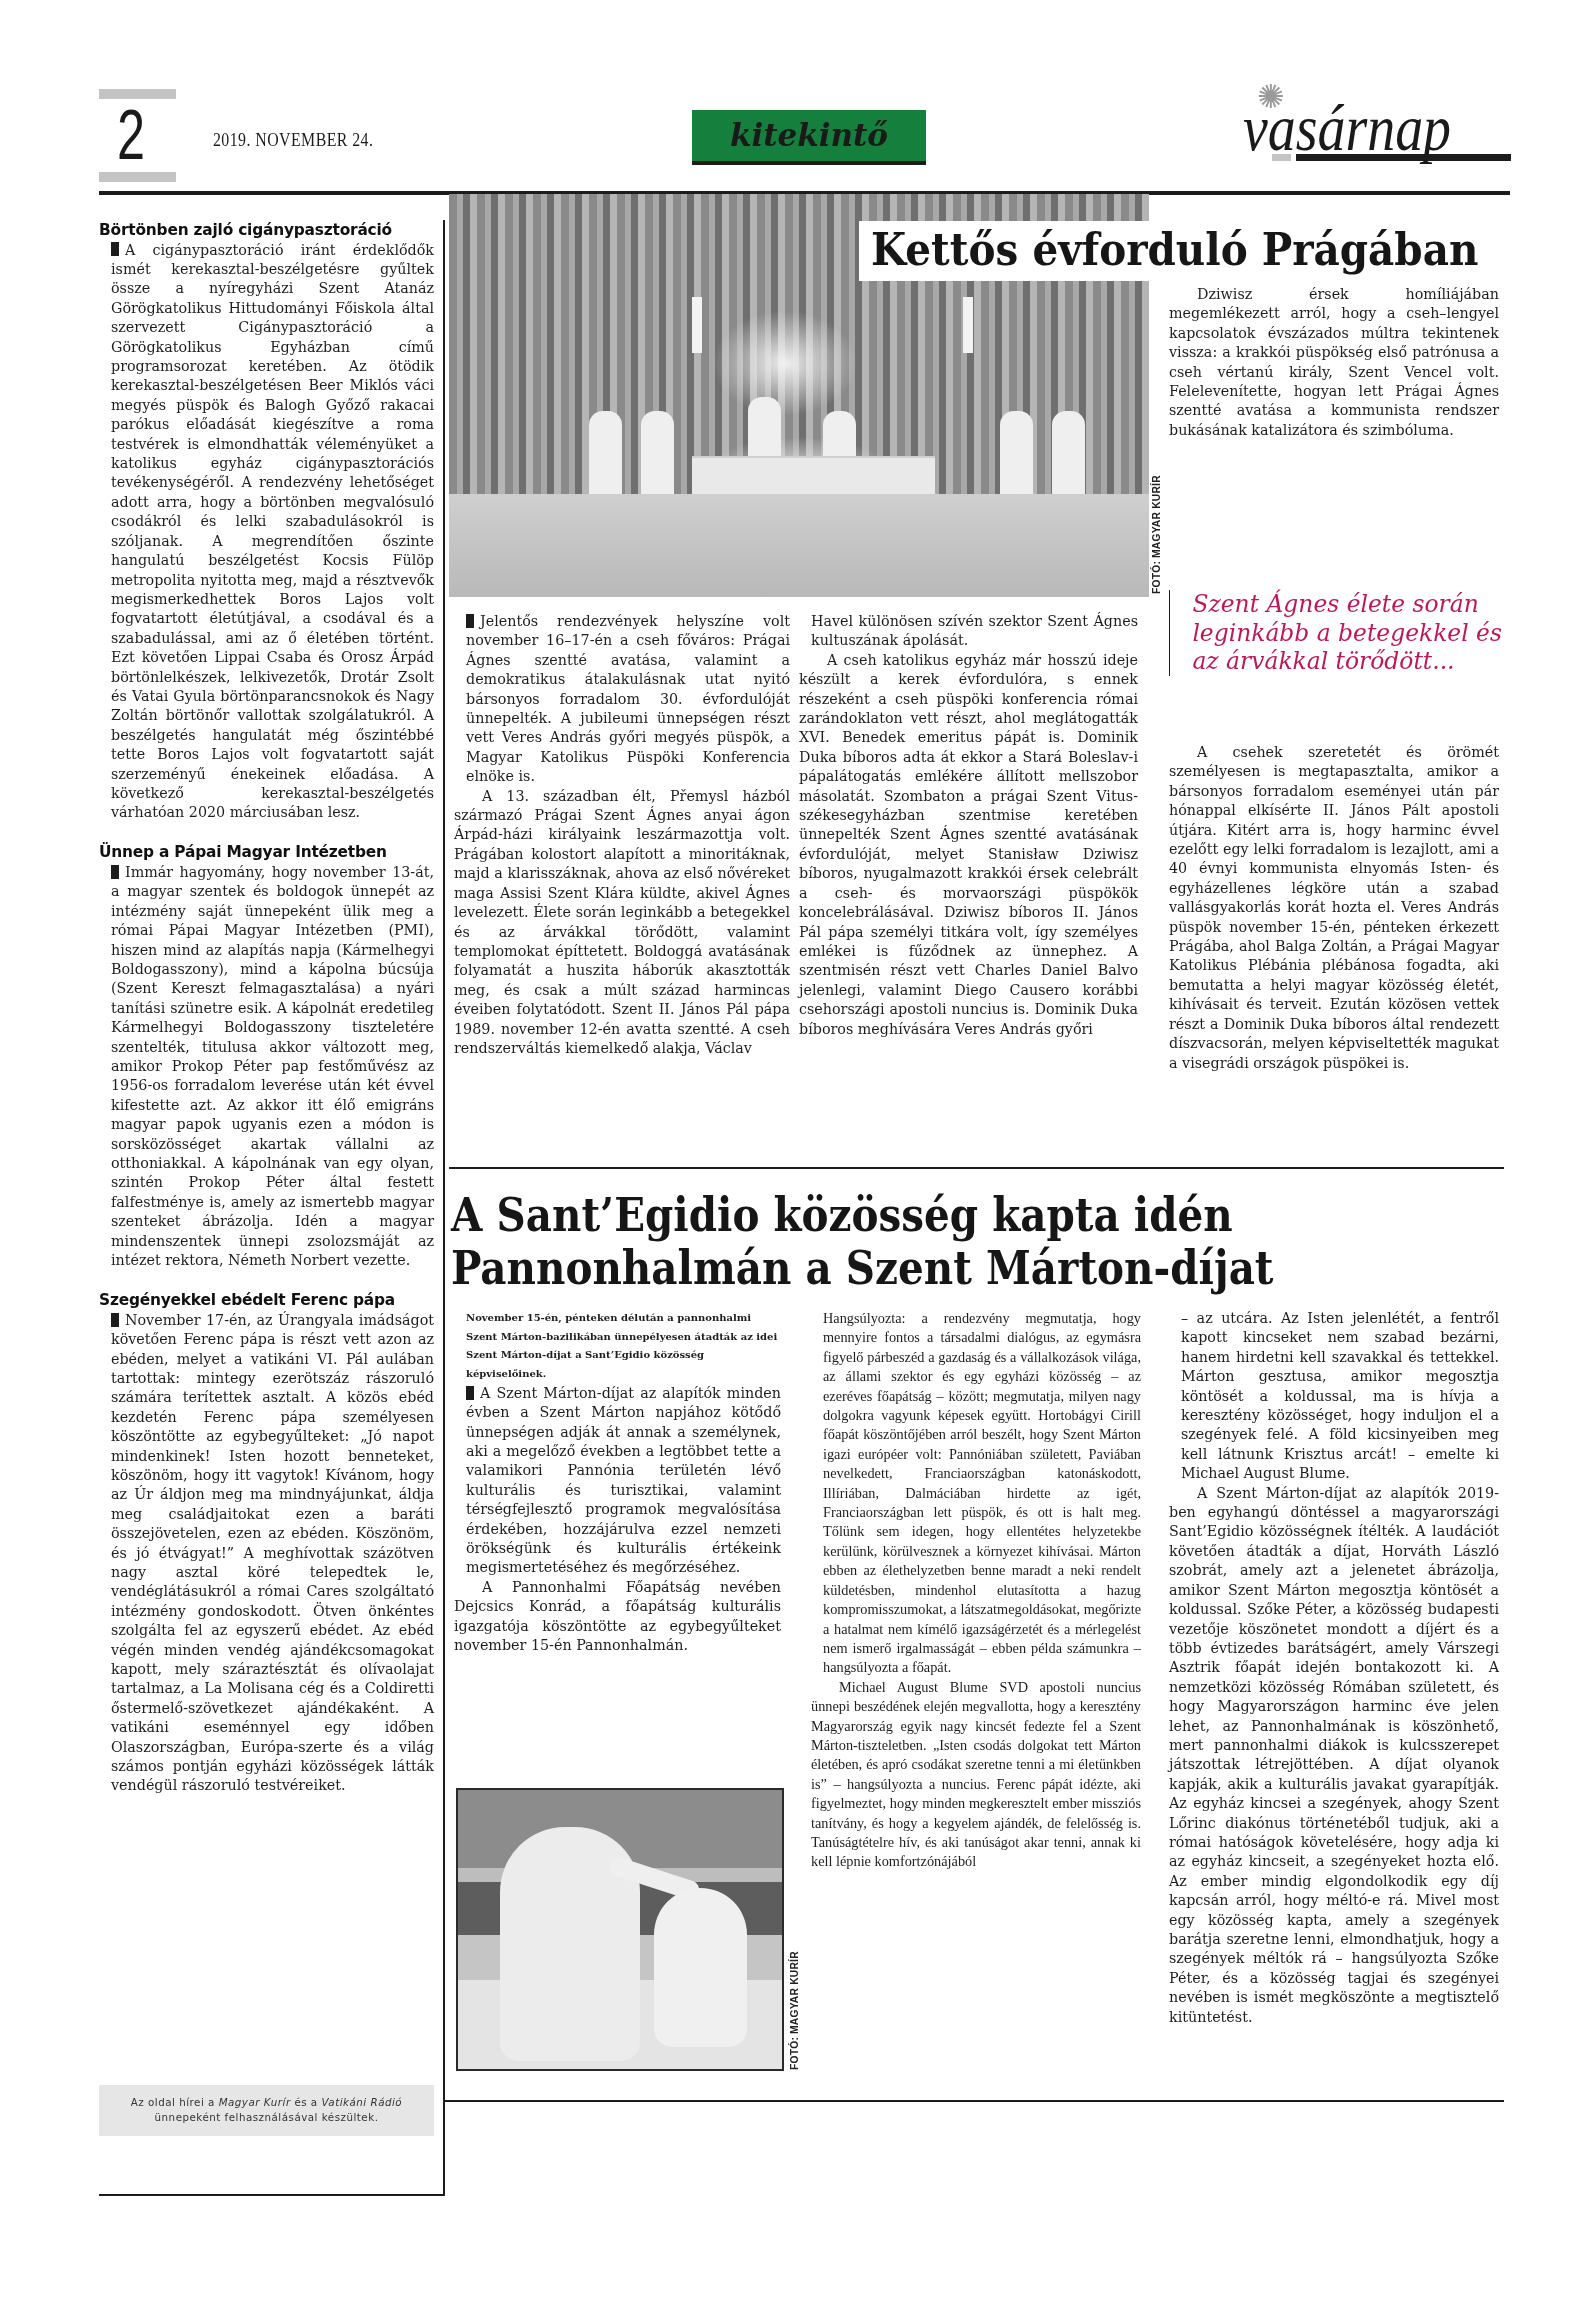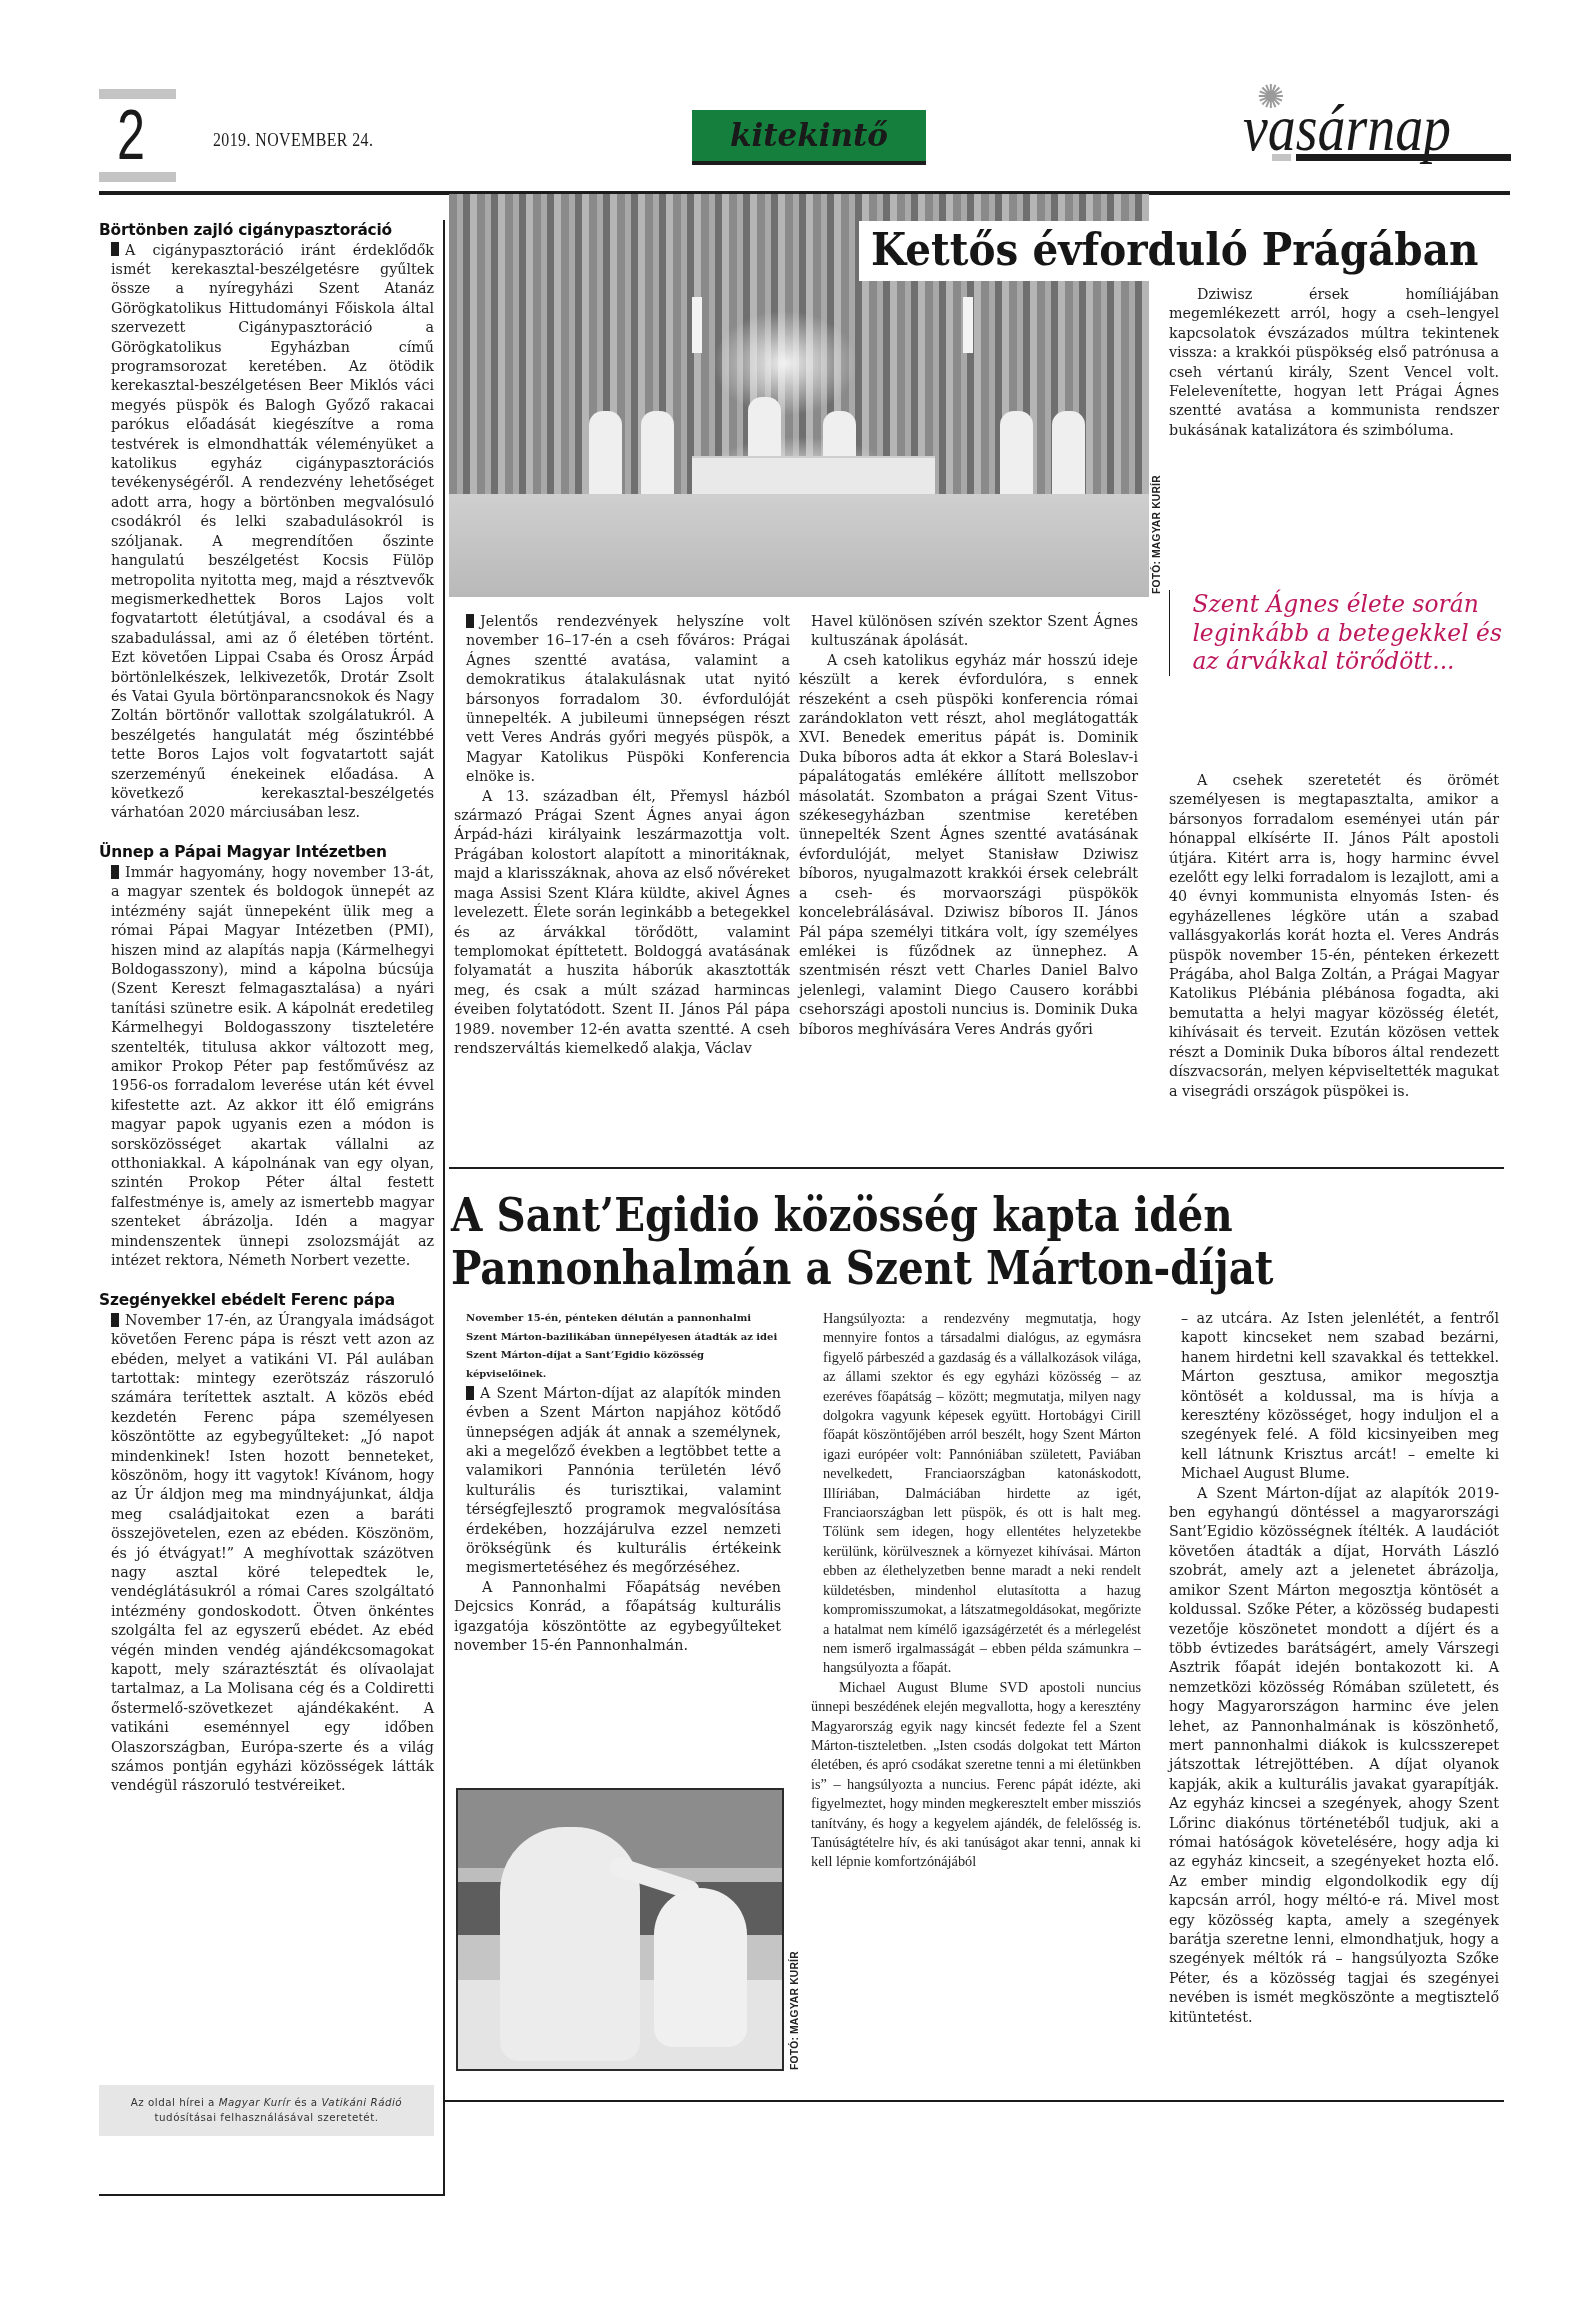"A csehek szeretetét és örömét" div.col { margin-top: 28px -> none }
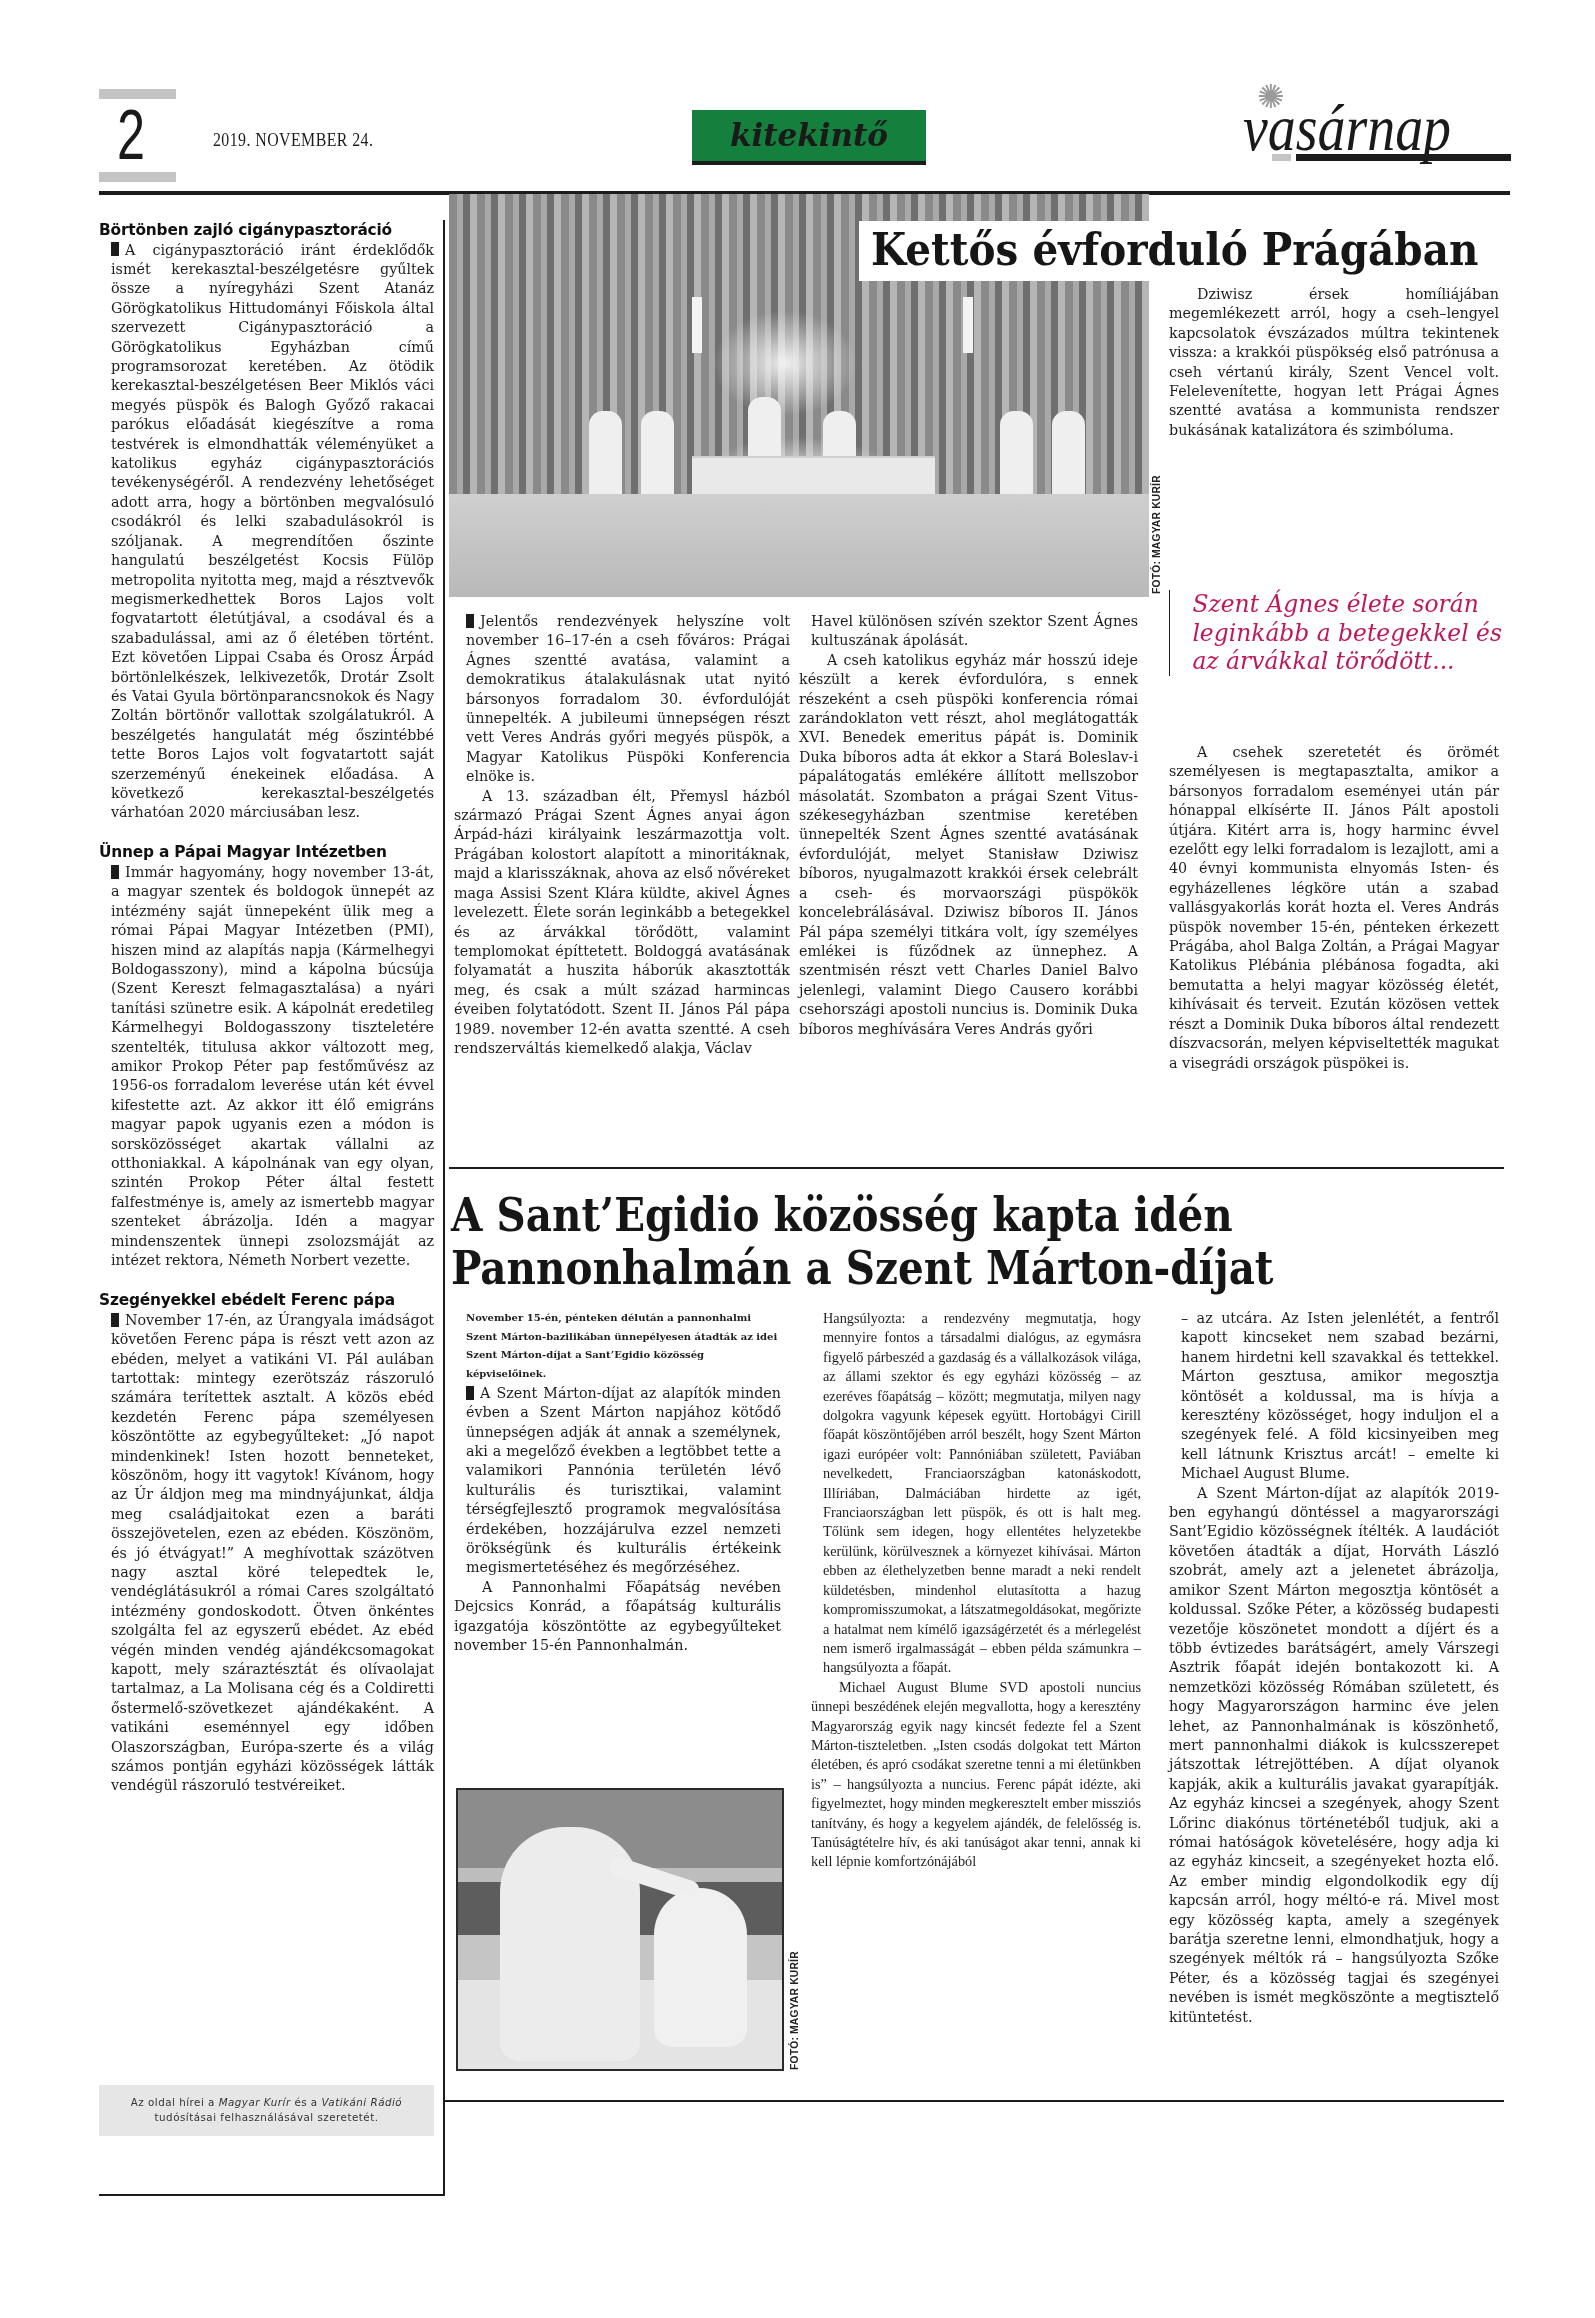"tudósításai felhasználásával szeretetét." span { text: tudósításai felhasználásával szeretetét -> ünnepeként felhasználásával készültek }
